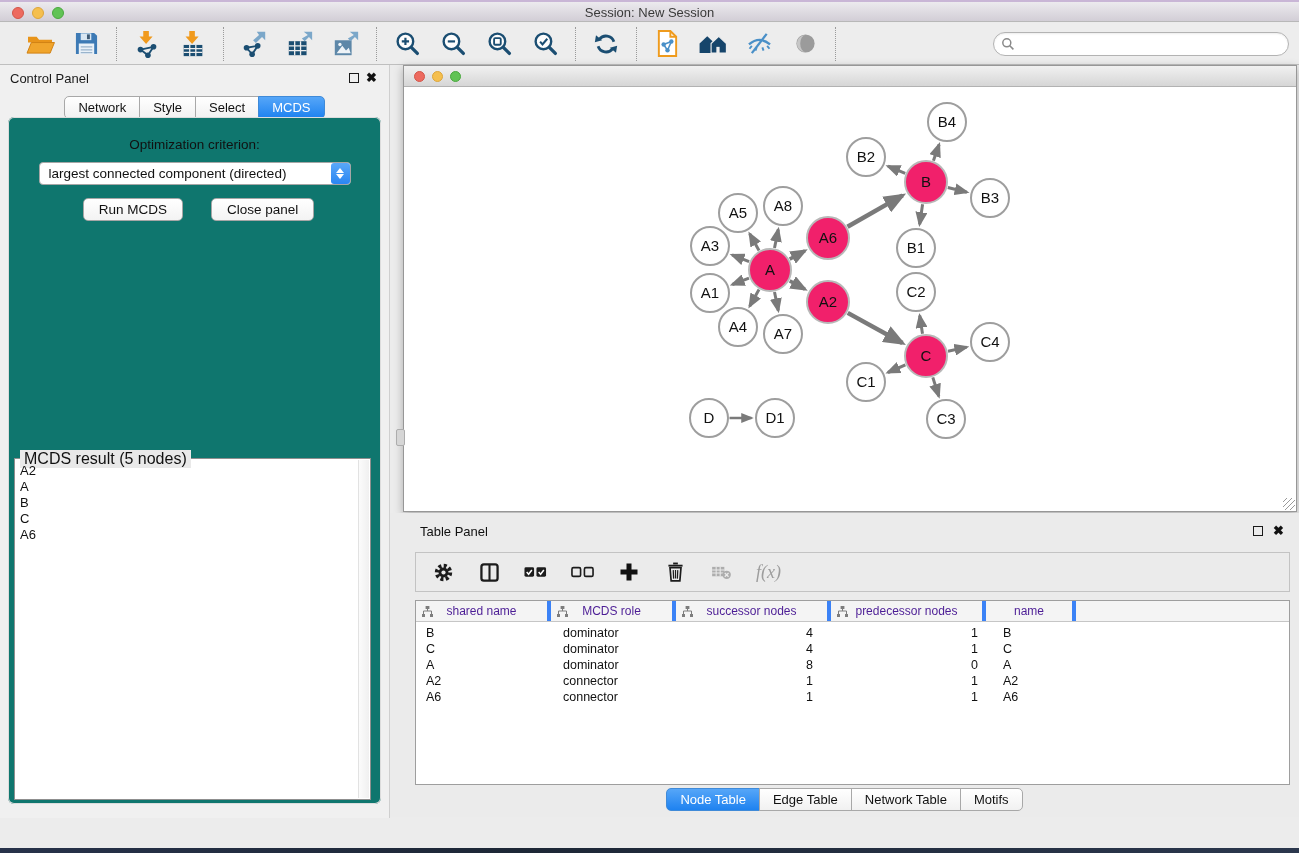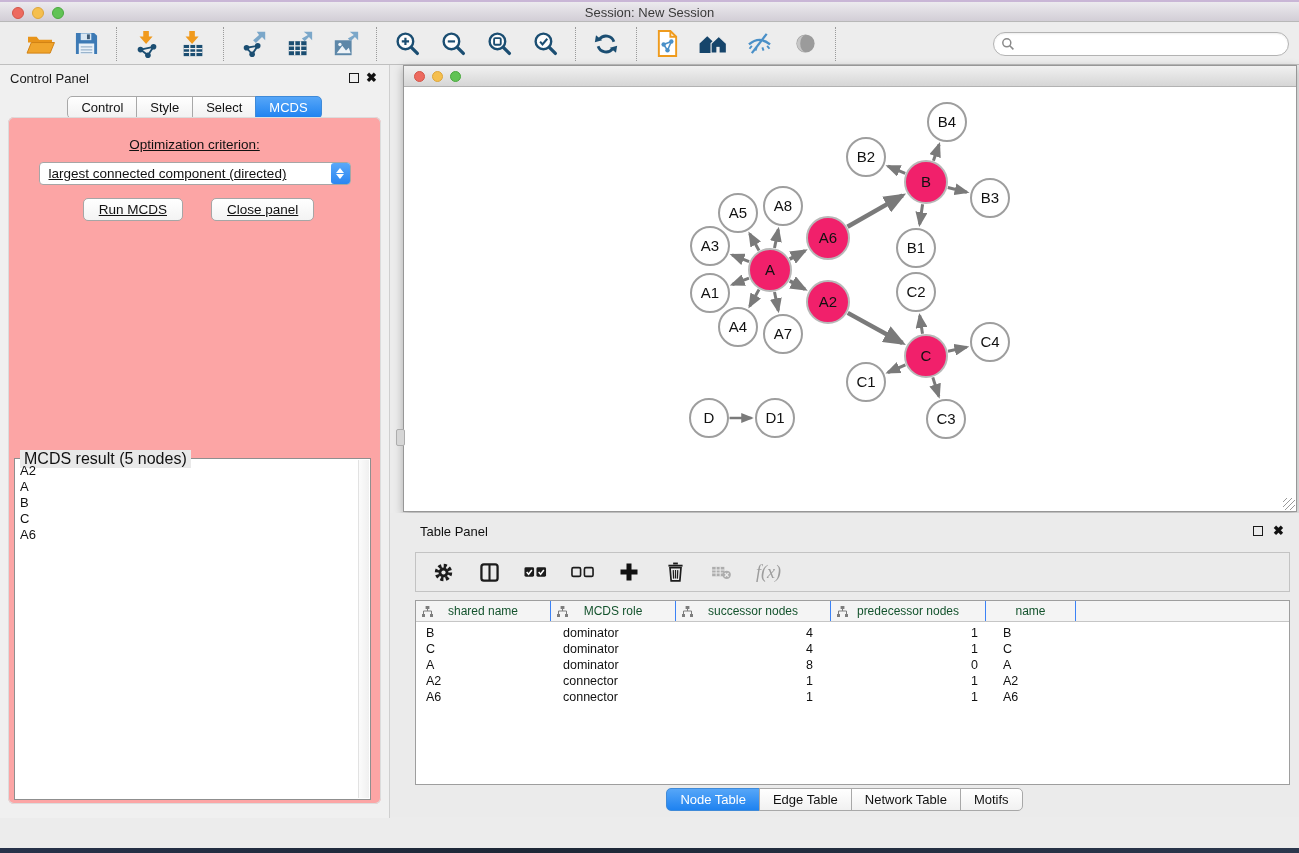"Control" span.seg-tab { text: Control -> Network }
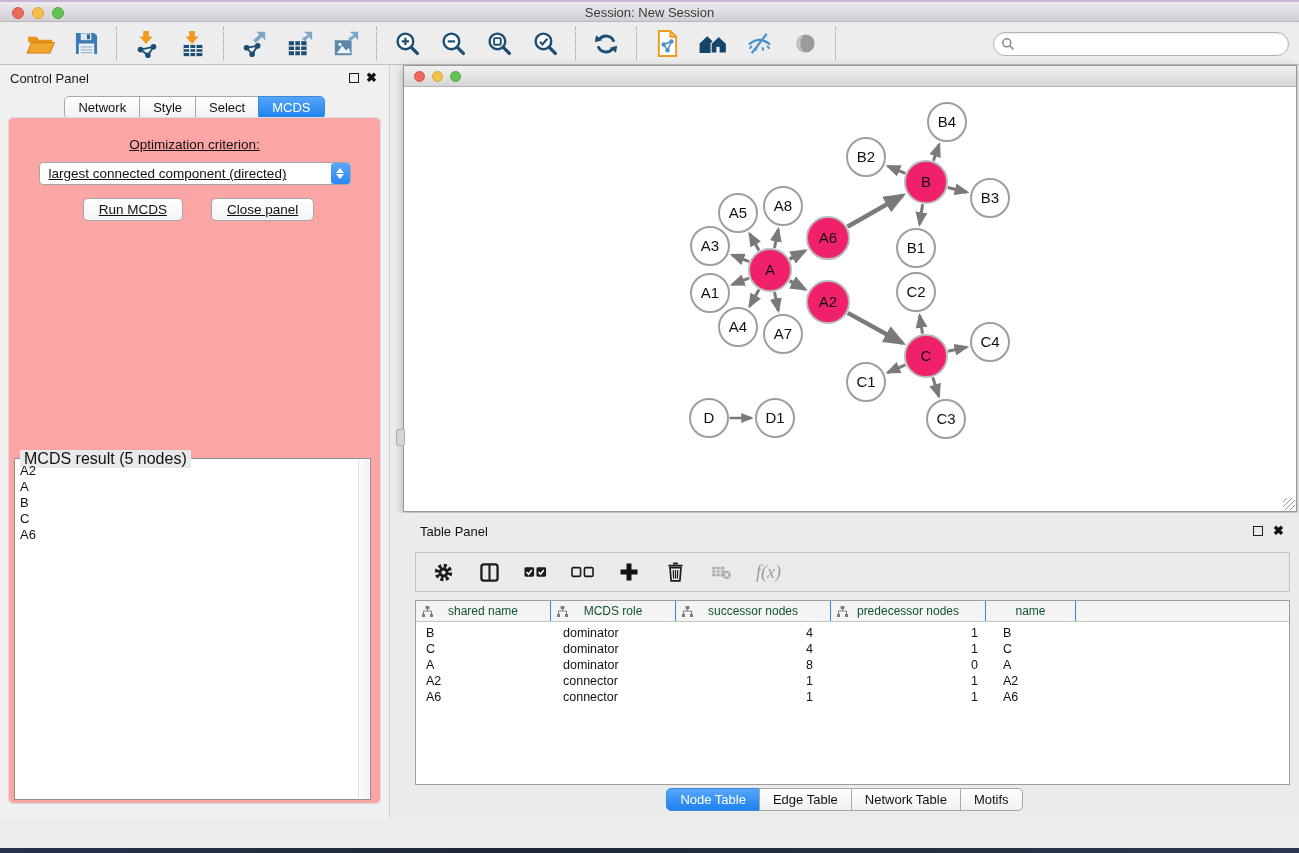"Optimization criterion:" .cp-content { background: #fca5a5 -> #0f766e; text-decoration: underline -> none }
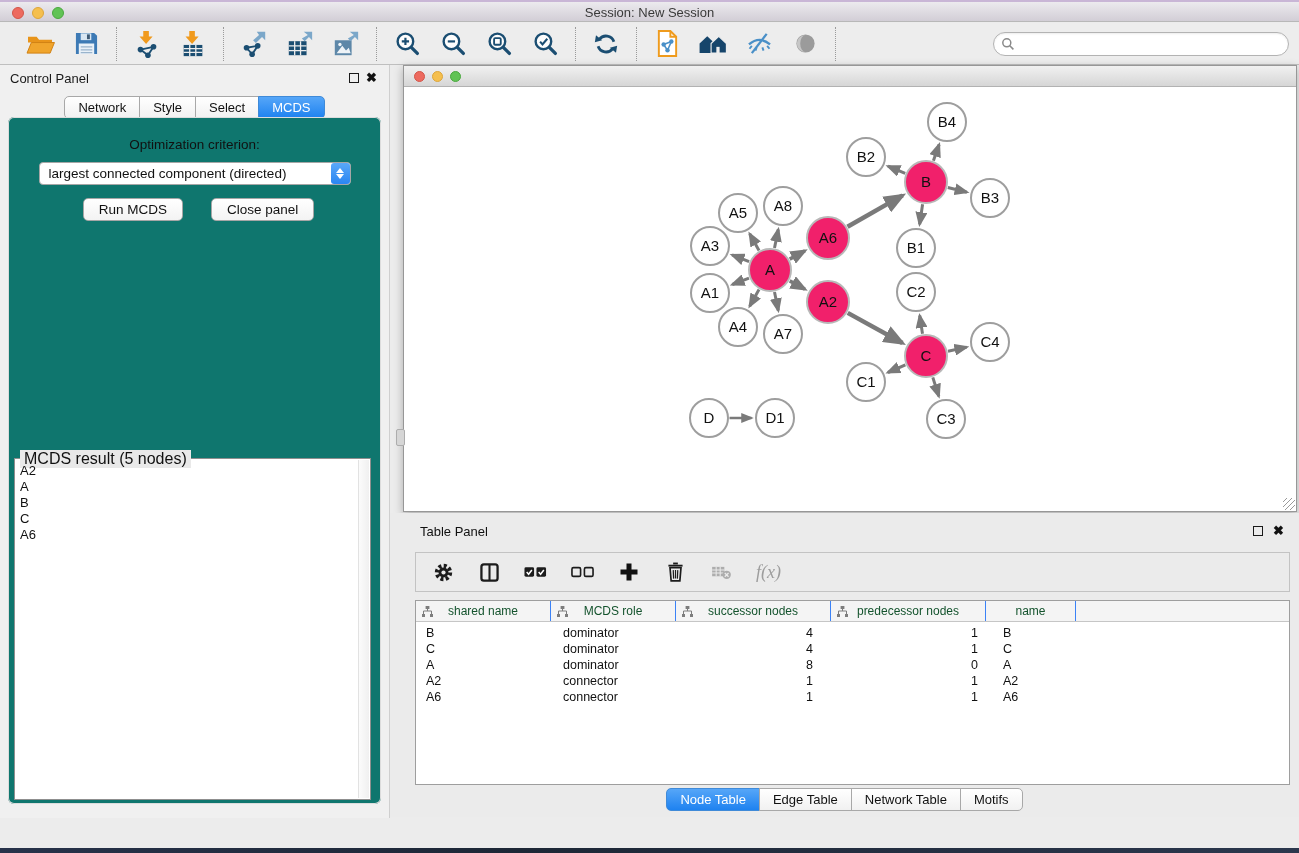"shared name" .th { border-right: 1px solid #3b82f6 -> 4px solid #3b82f6; color: #14532d -> #4c1d95 }
